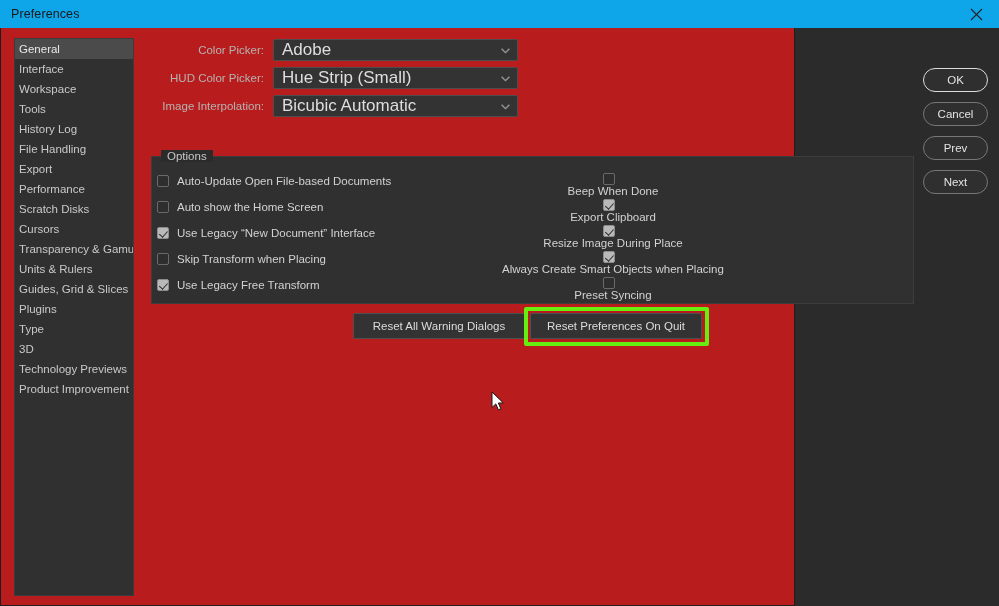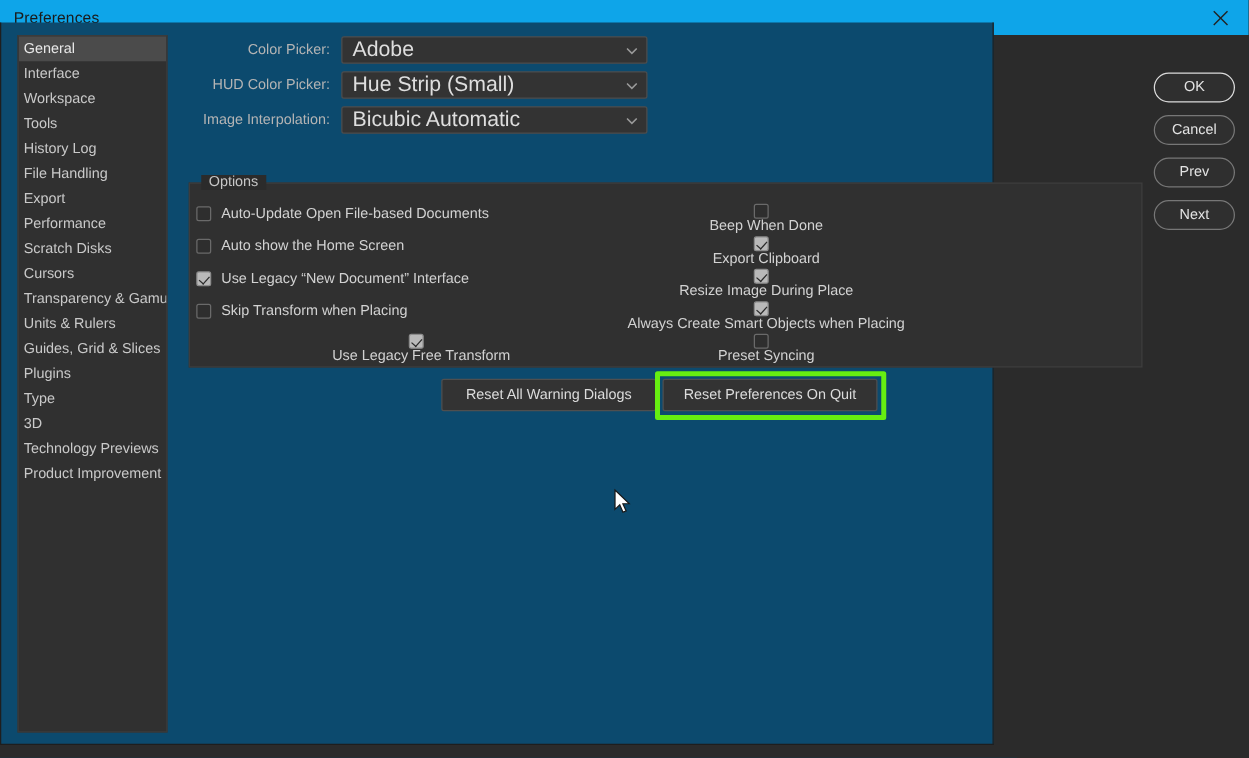"General" .dialog-body { background: #0c4a6e -> #b91c1c; top: 18px -> 28px }
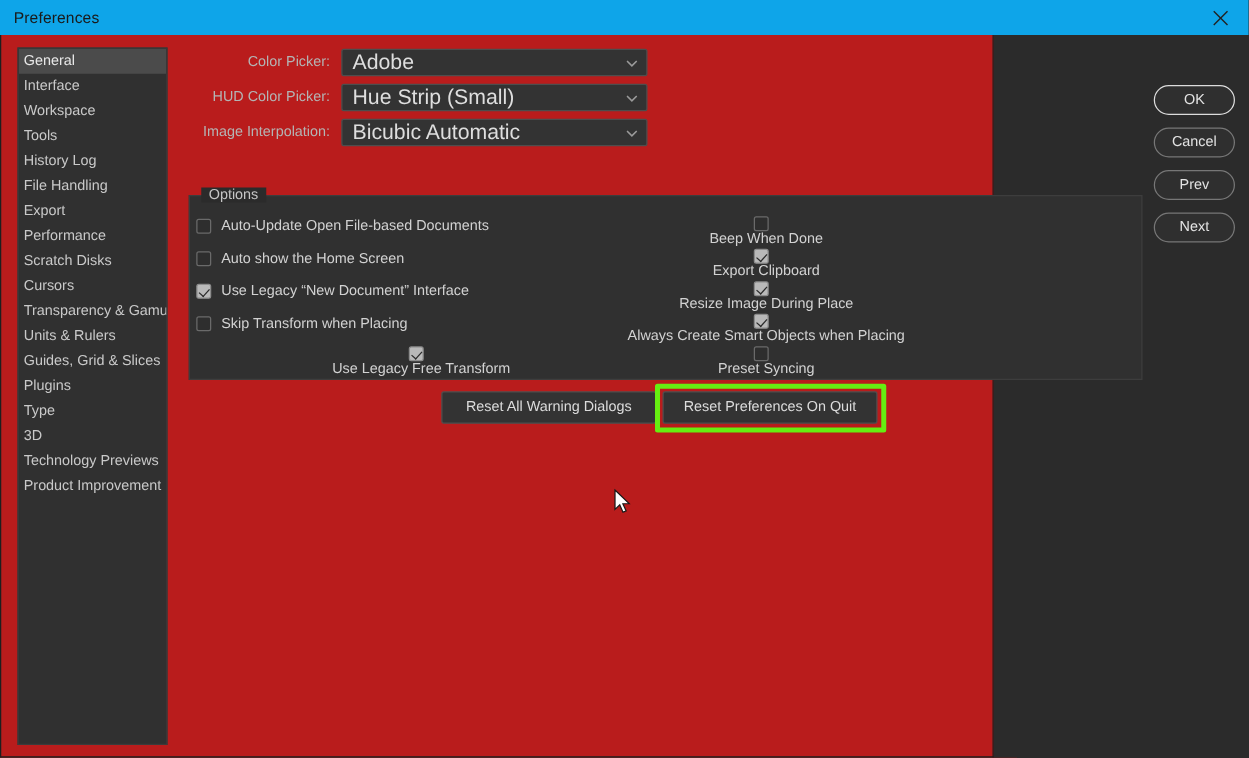"Use Legacy Free Transform" div.cb-row { flex-direction: column -> none }
